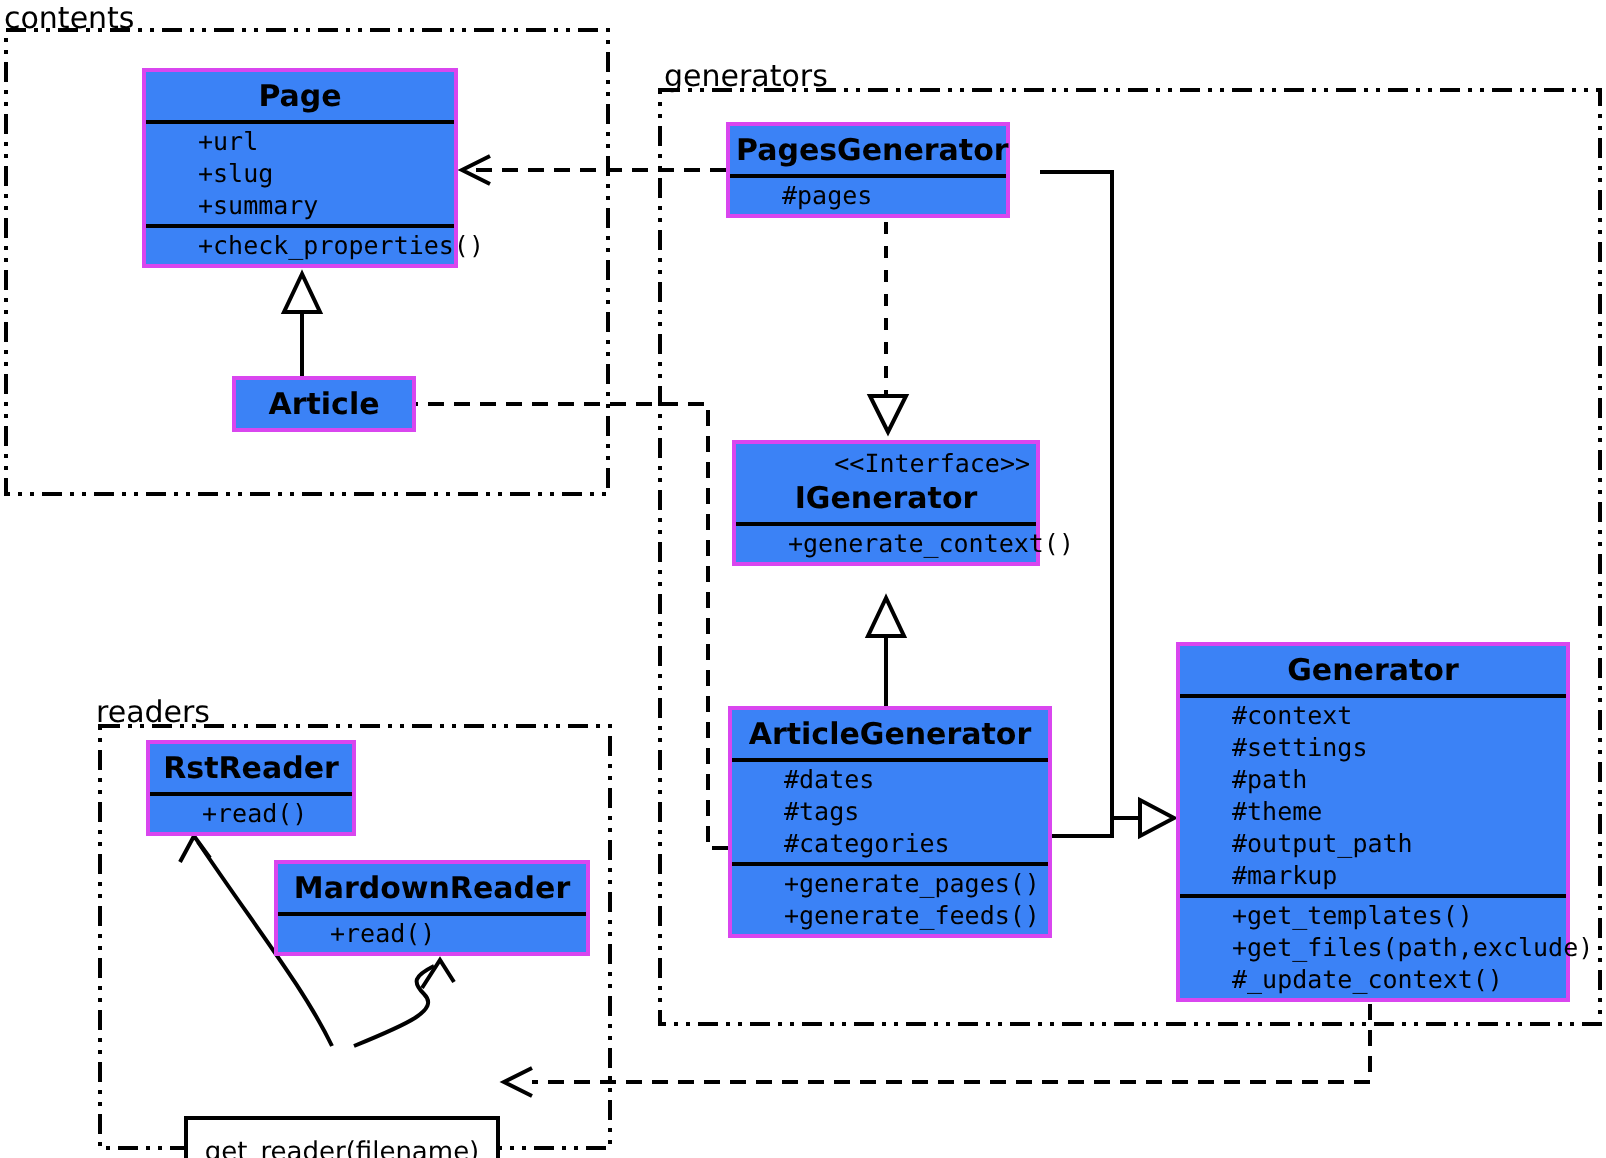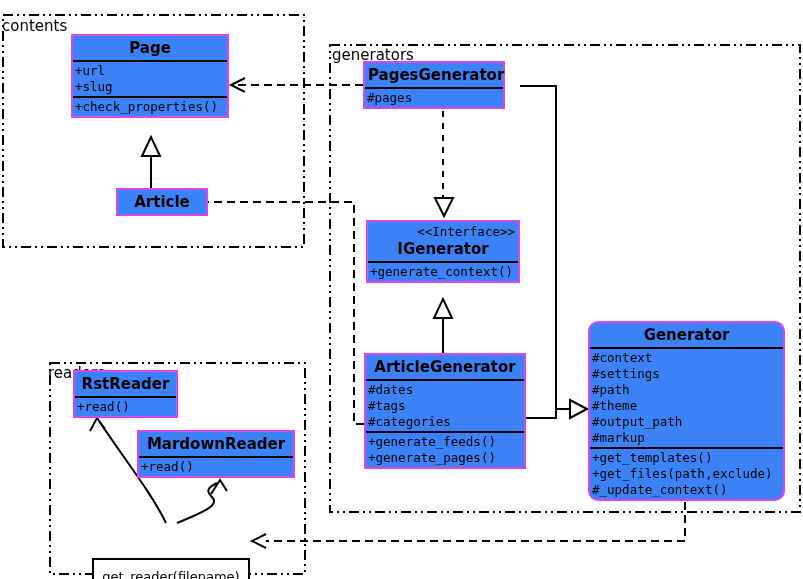"contents" .pkg-label { margin-top: 17px -> none }
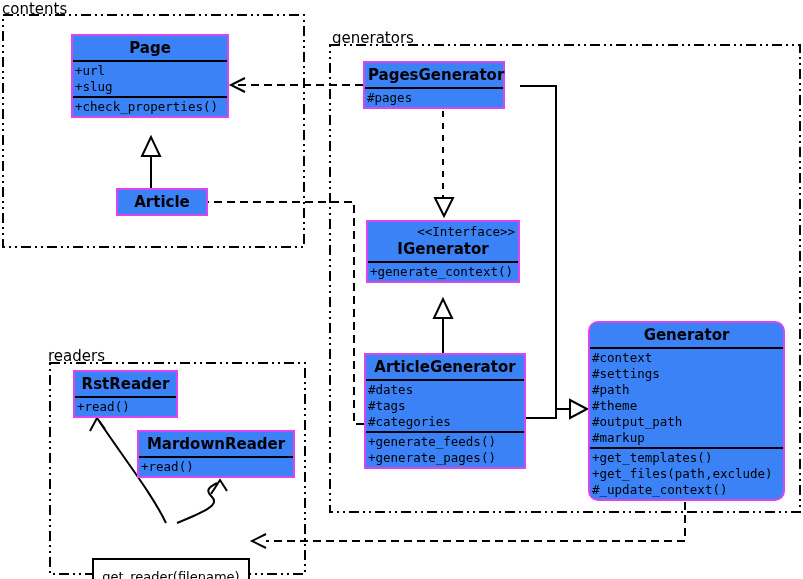"+url" .mline { margin-left: none -> 24px }
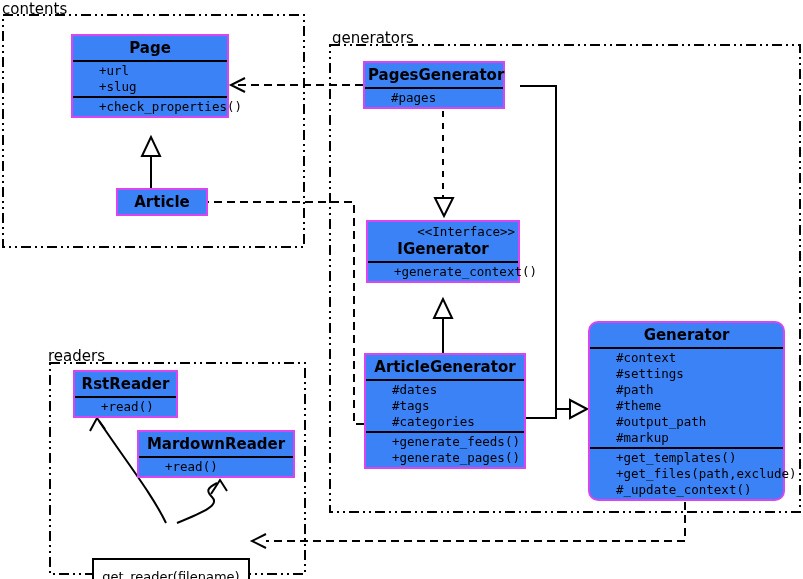"+summary" div.mline { html: none -> <div>+summary</div> }
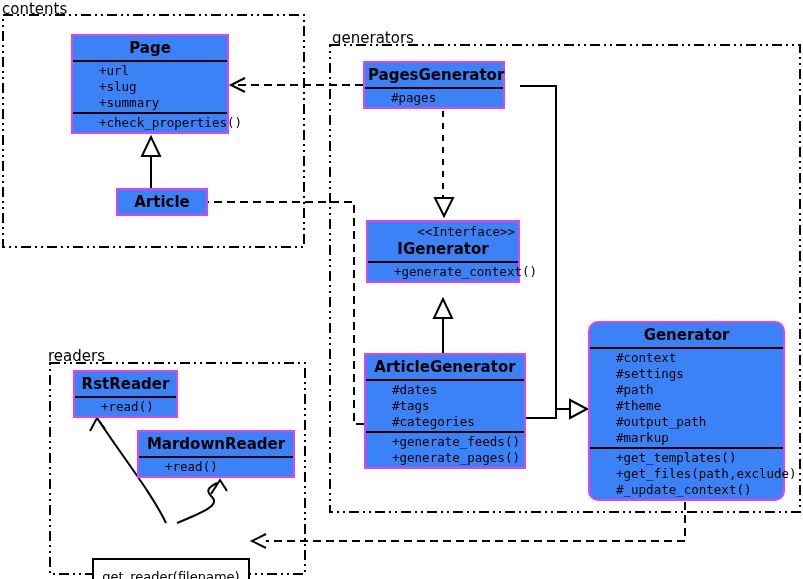"Generator" div.cls { border-radius: 10px -> none }
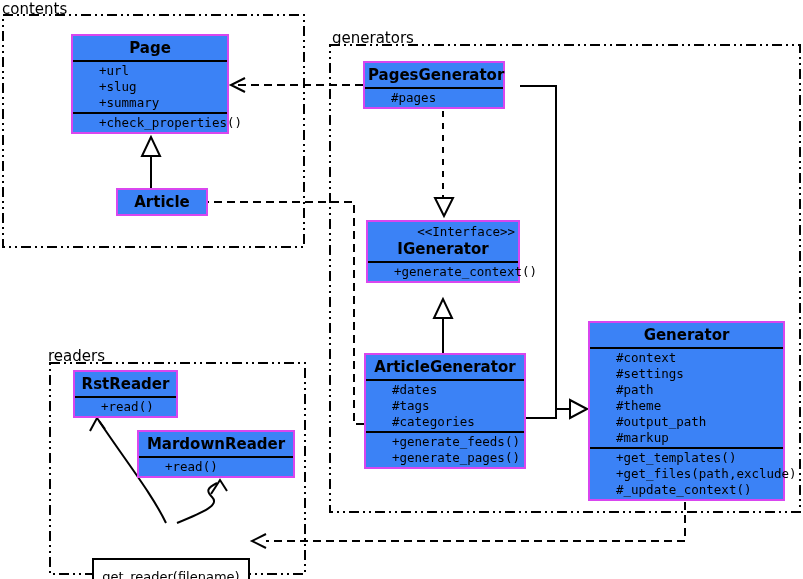"+generate_feeds()" div.mline { order: before "+generate_pages()" -> after "+generate_pages()" }
